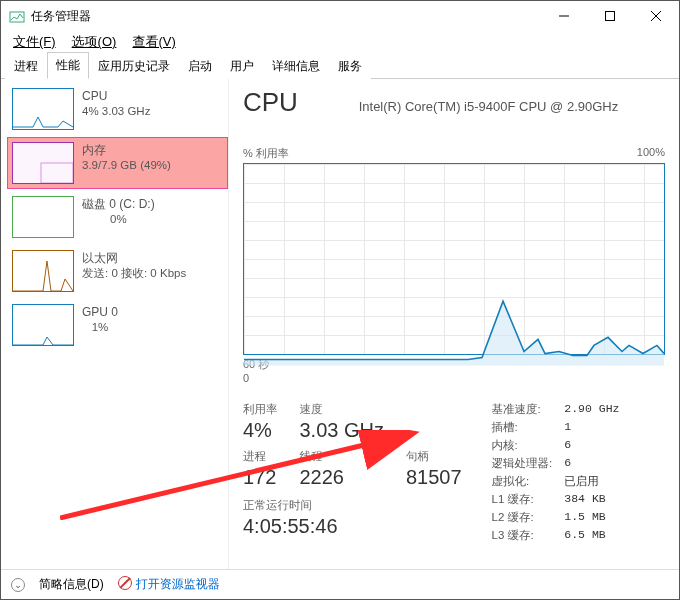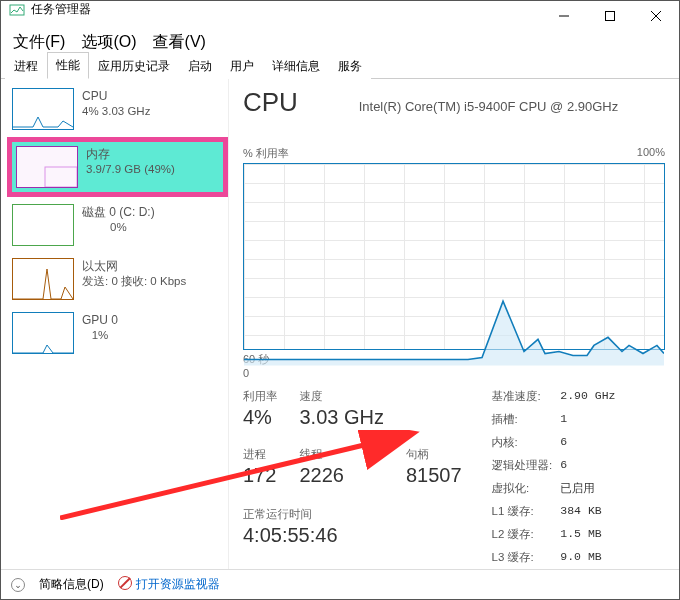"任务管理器" .titlebar { align-items: none -> center }
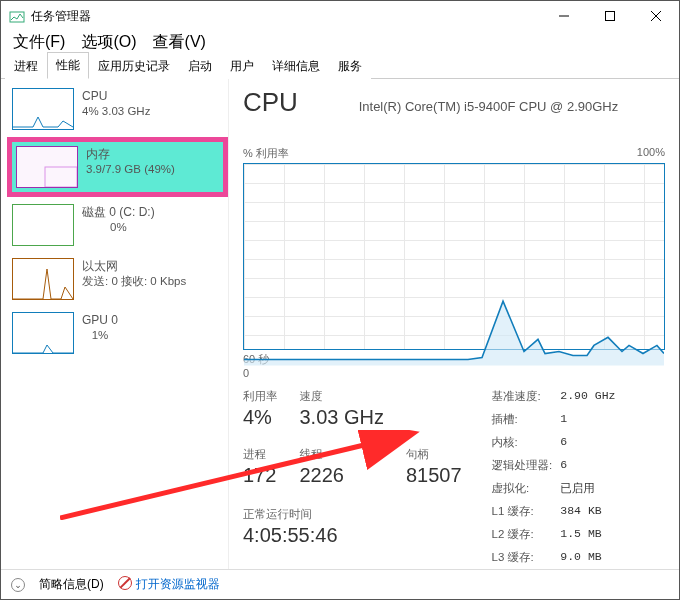"文件(F)" .menubar { font-size: 16px -> 13px; text-decoration: none -> underline }
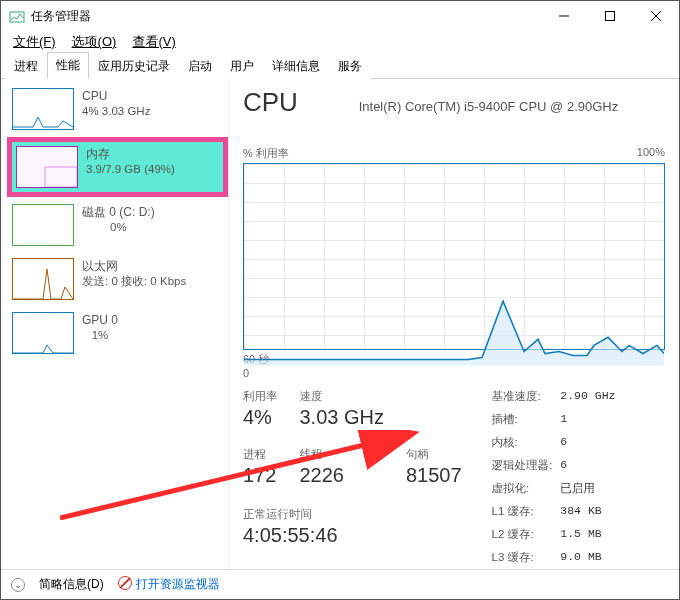"内存" .card.active { background: #5eead4 -> #fca5a5; border: 5px solid #ec4899 -> 1px solid #ec4899 }
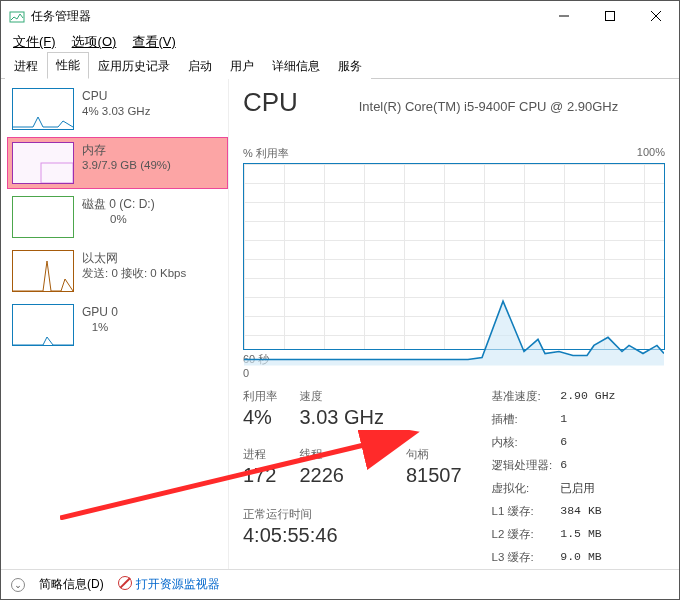"利用率" .stats { margin-top: 10px -> 18px }
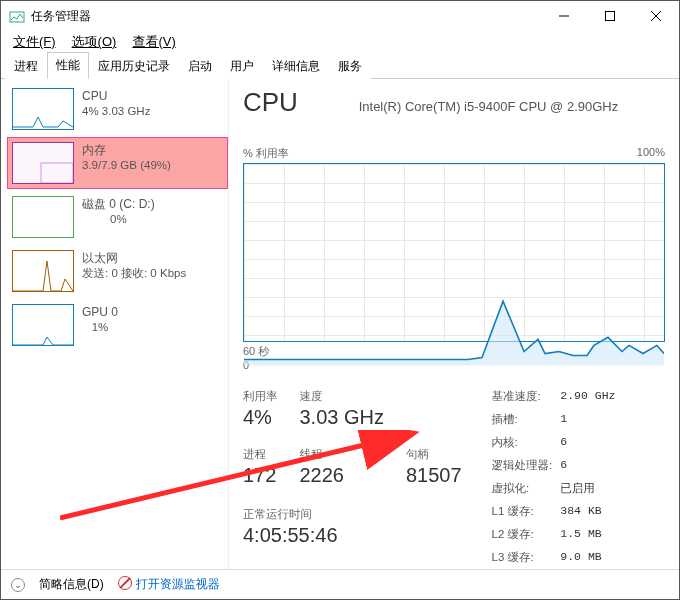"基准速度:" .stats-right { gap: 8px -> none }
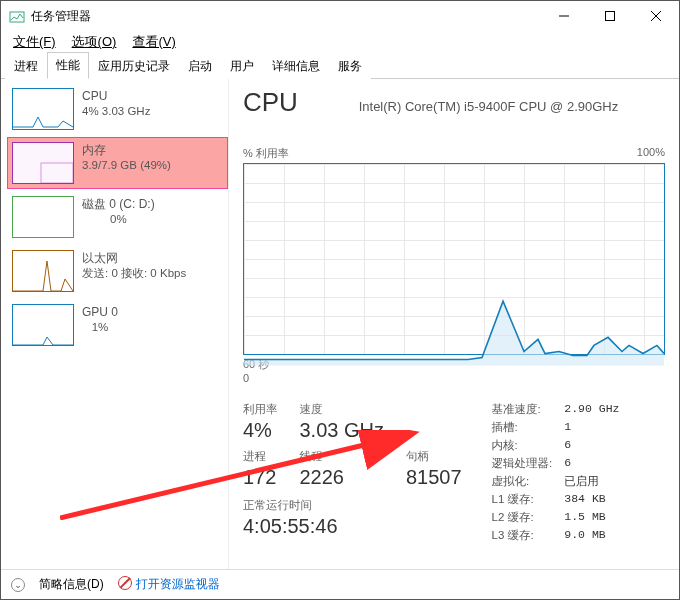"9.0 MB" span.v { text: 9.0 -> 6.5 }
